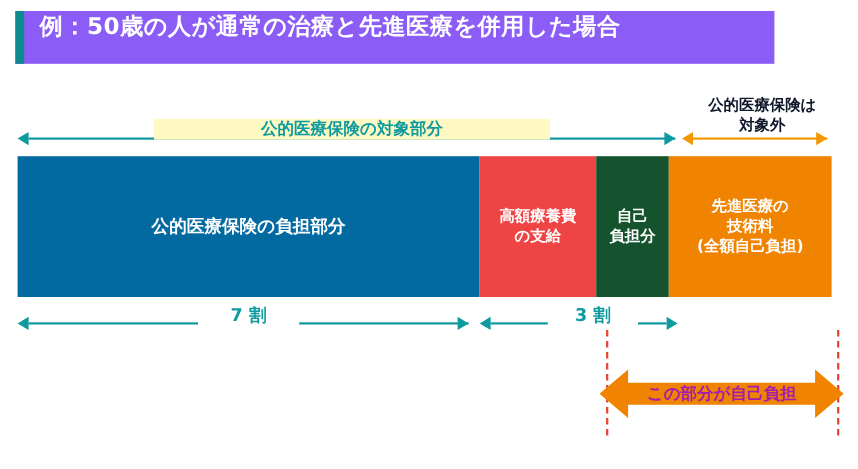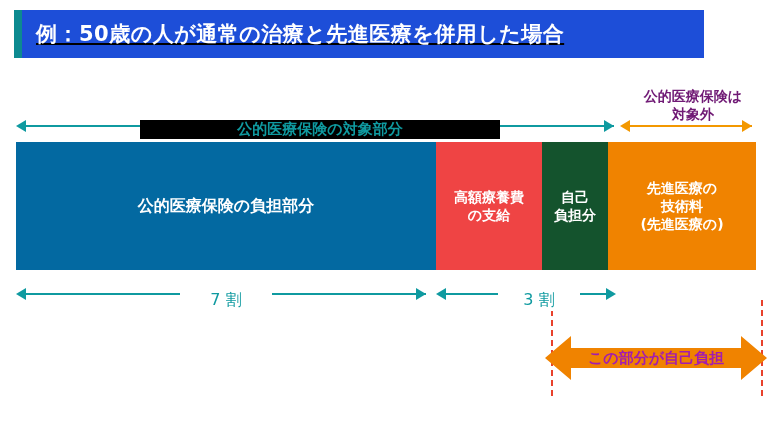"例：50歳の人が通常の治療と先進医療を併用した場合" .title-bar { align-items: center -> none; background: #1d4ed8 -> #8b5cf6; text-decoration: underline -> none }
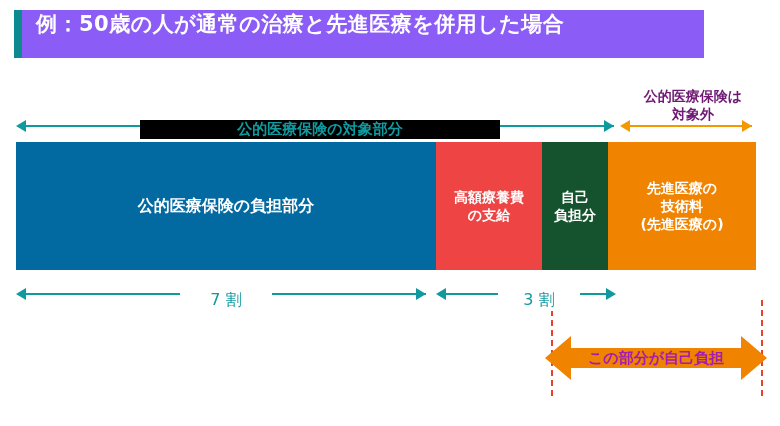"公的医療保険は" .top-label-uncovered { color: #701a75 -> #0f172a }
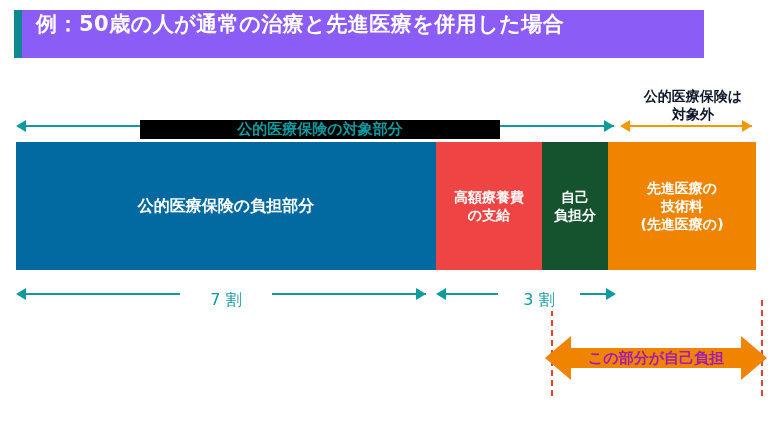"公的医療保険の対象部分" .top-label-covered { background: #000000 -> #fef9c3; top: 120px -> 108px }
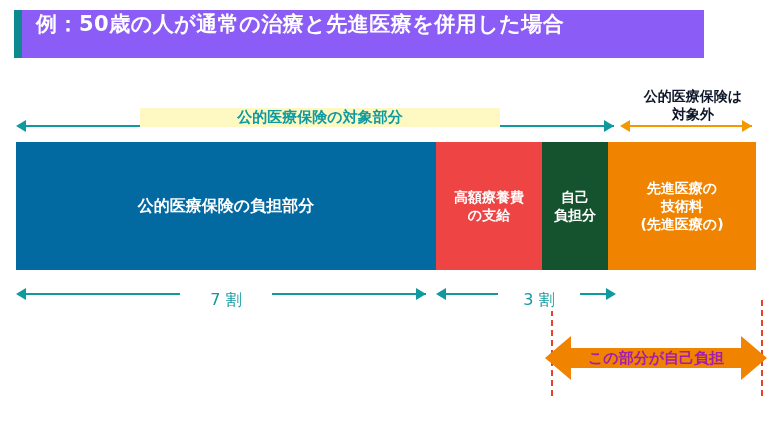"(先進医療の)" div { text: 先進医療の -> 全額自己負担 }
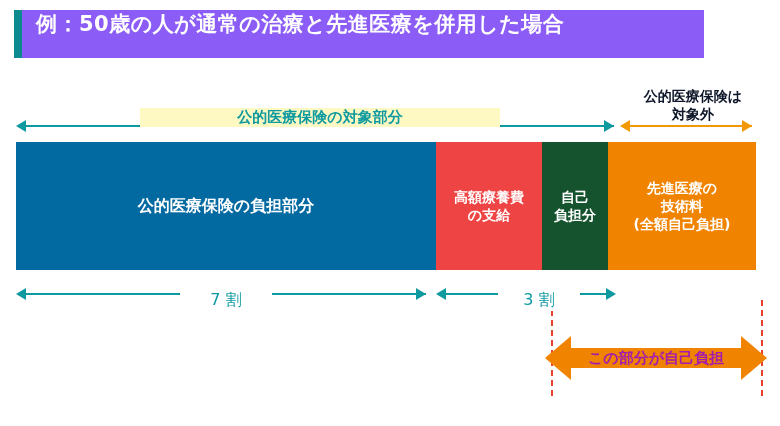"7 割" .ratio-label { font-weight: normal -> bold; top: 290px -> 277px }
